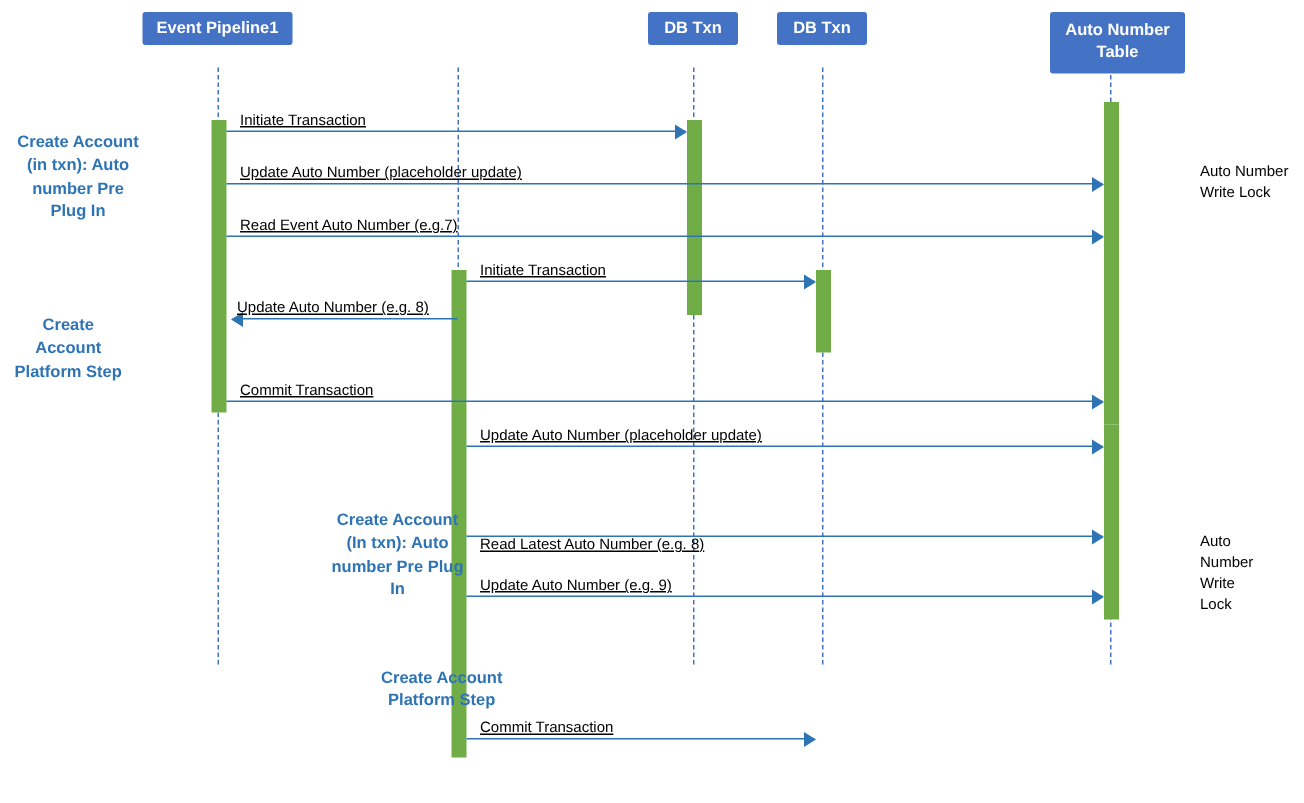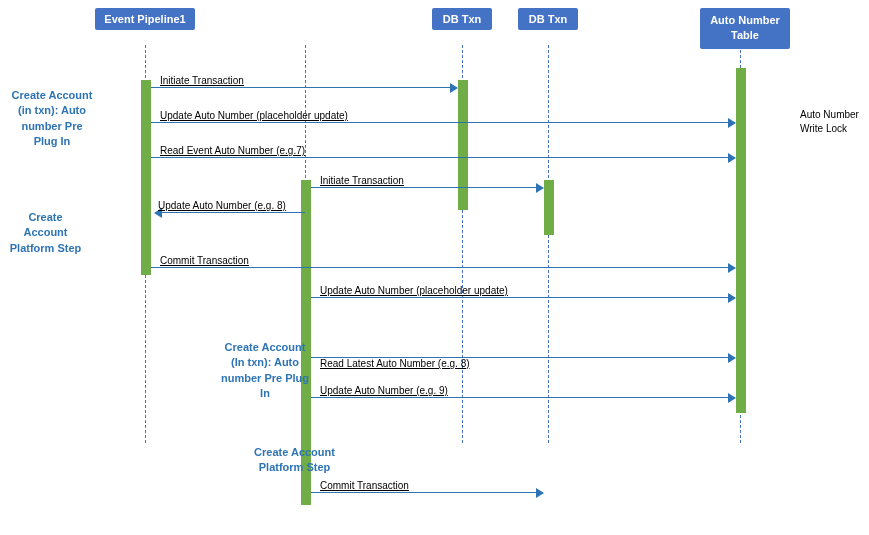"Auto" div.right-label { html: none -> <div>Auto<br>Number<br>Write<br>Lock</div> }
